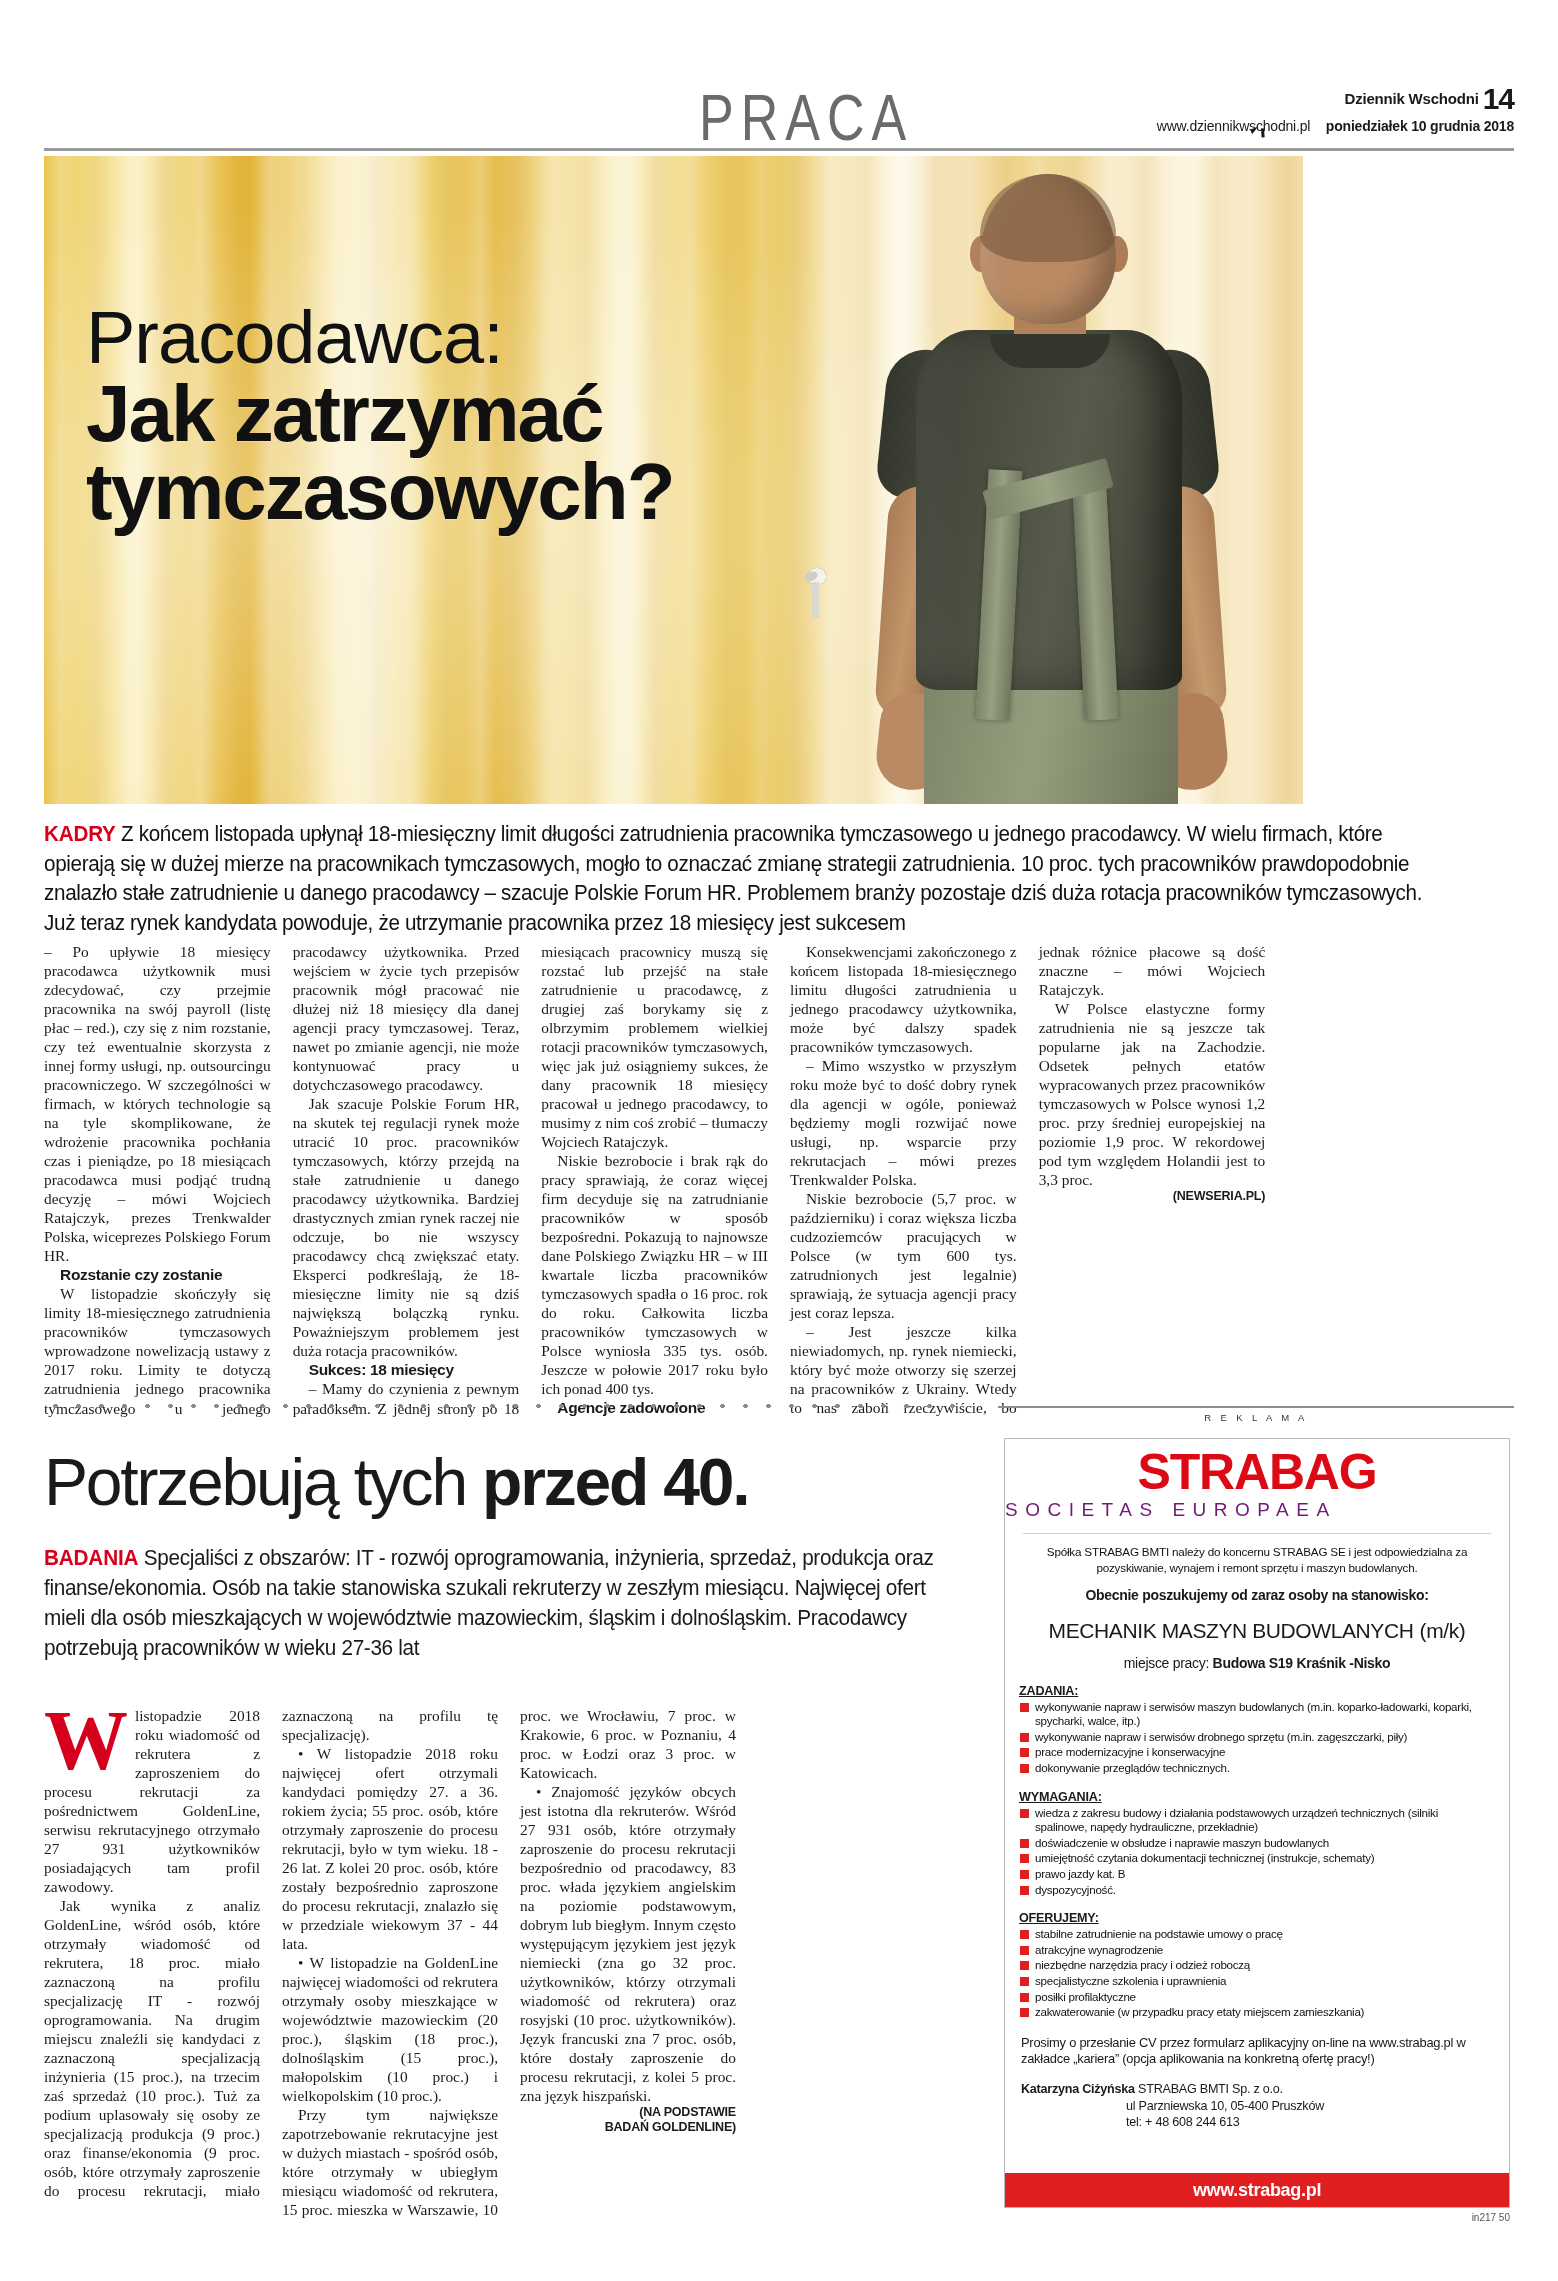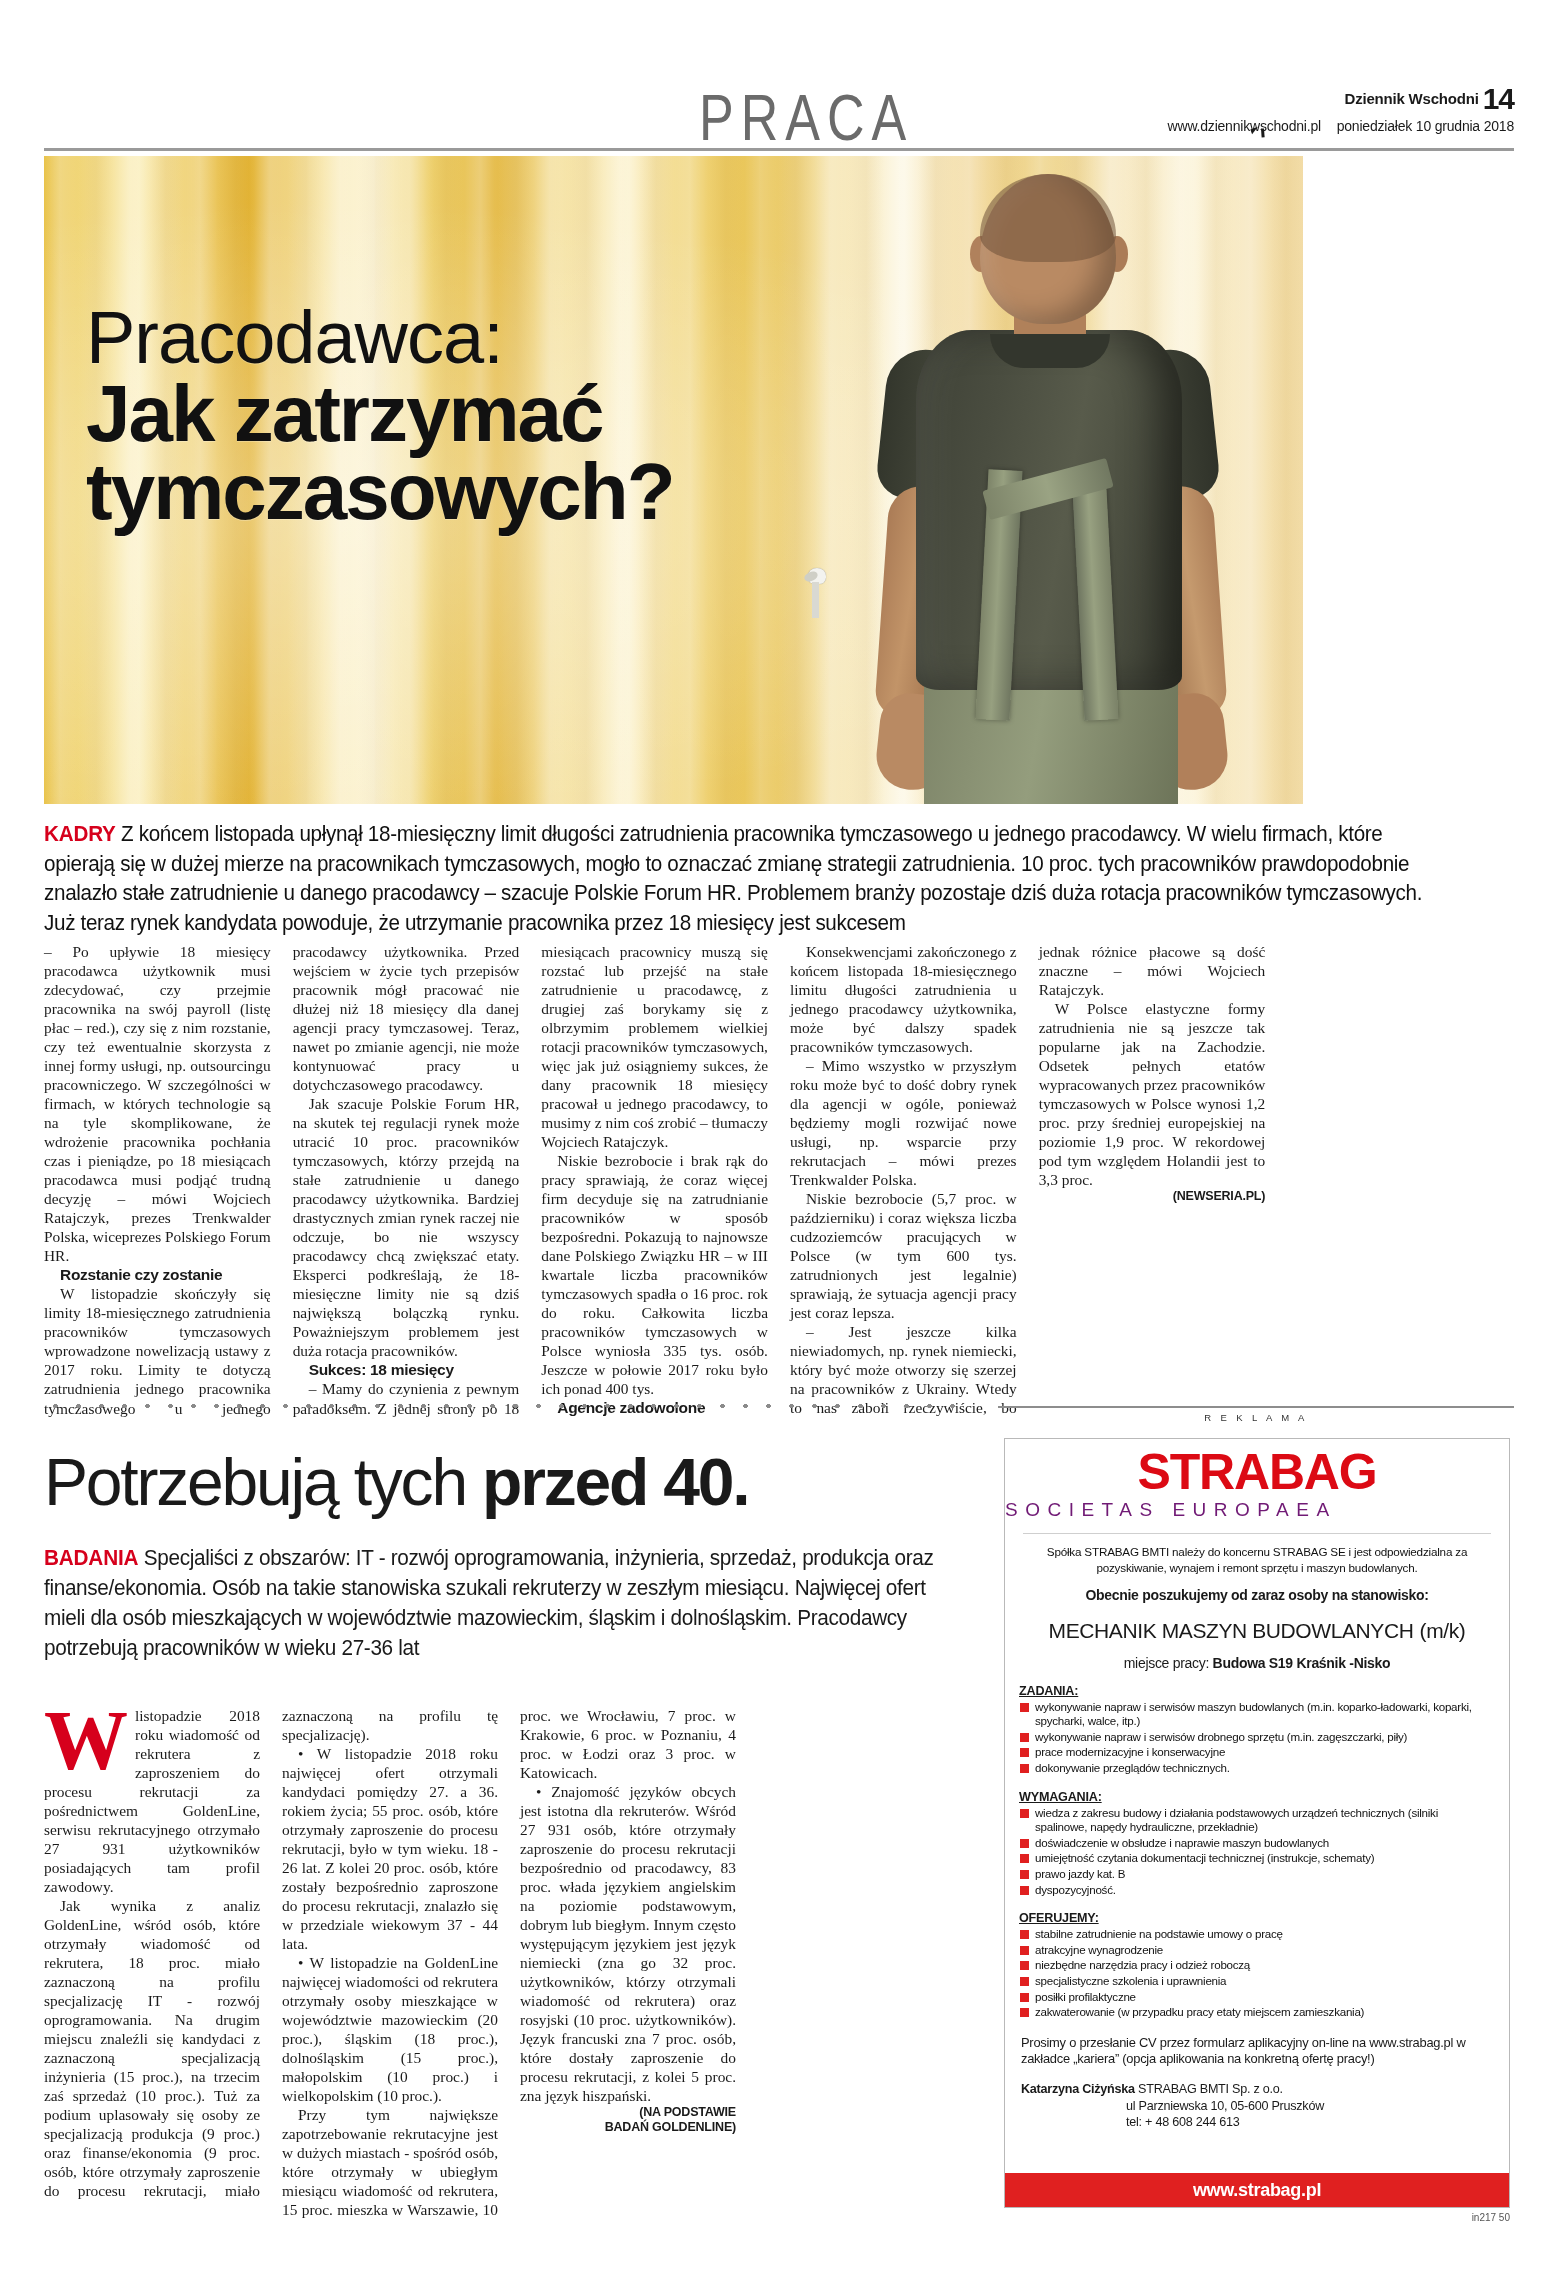"poniedziałek 10 grudnia 2018" .mh-date { font-weight: normal -> bold }
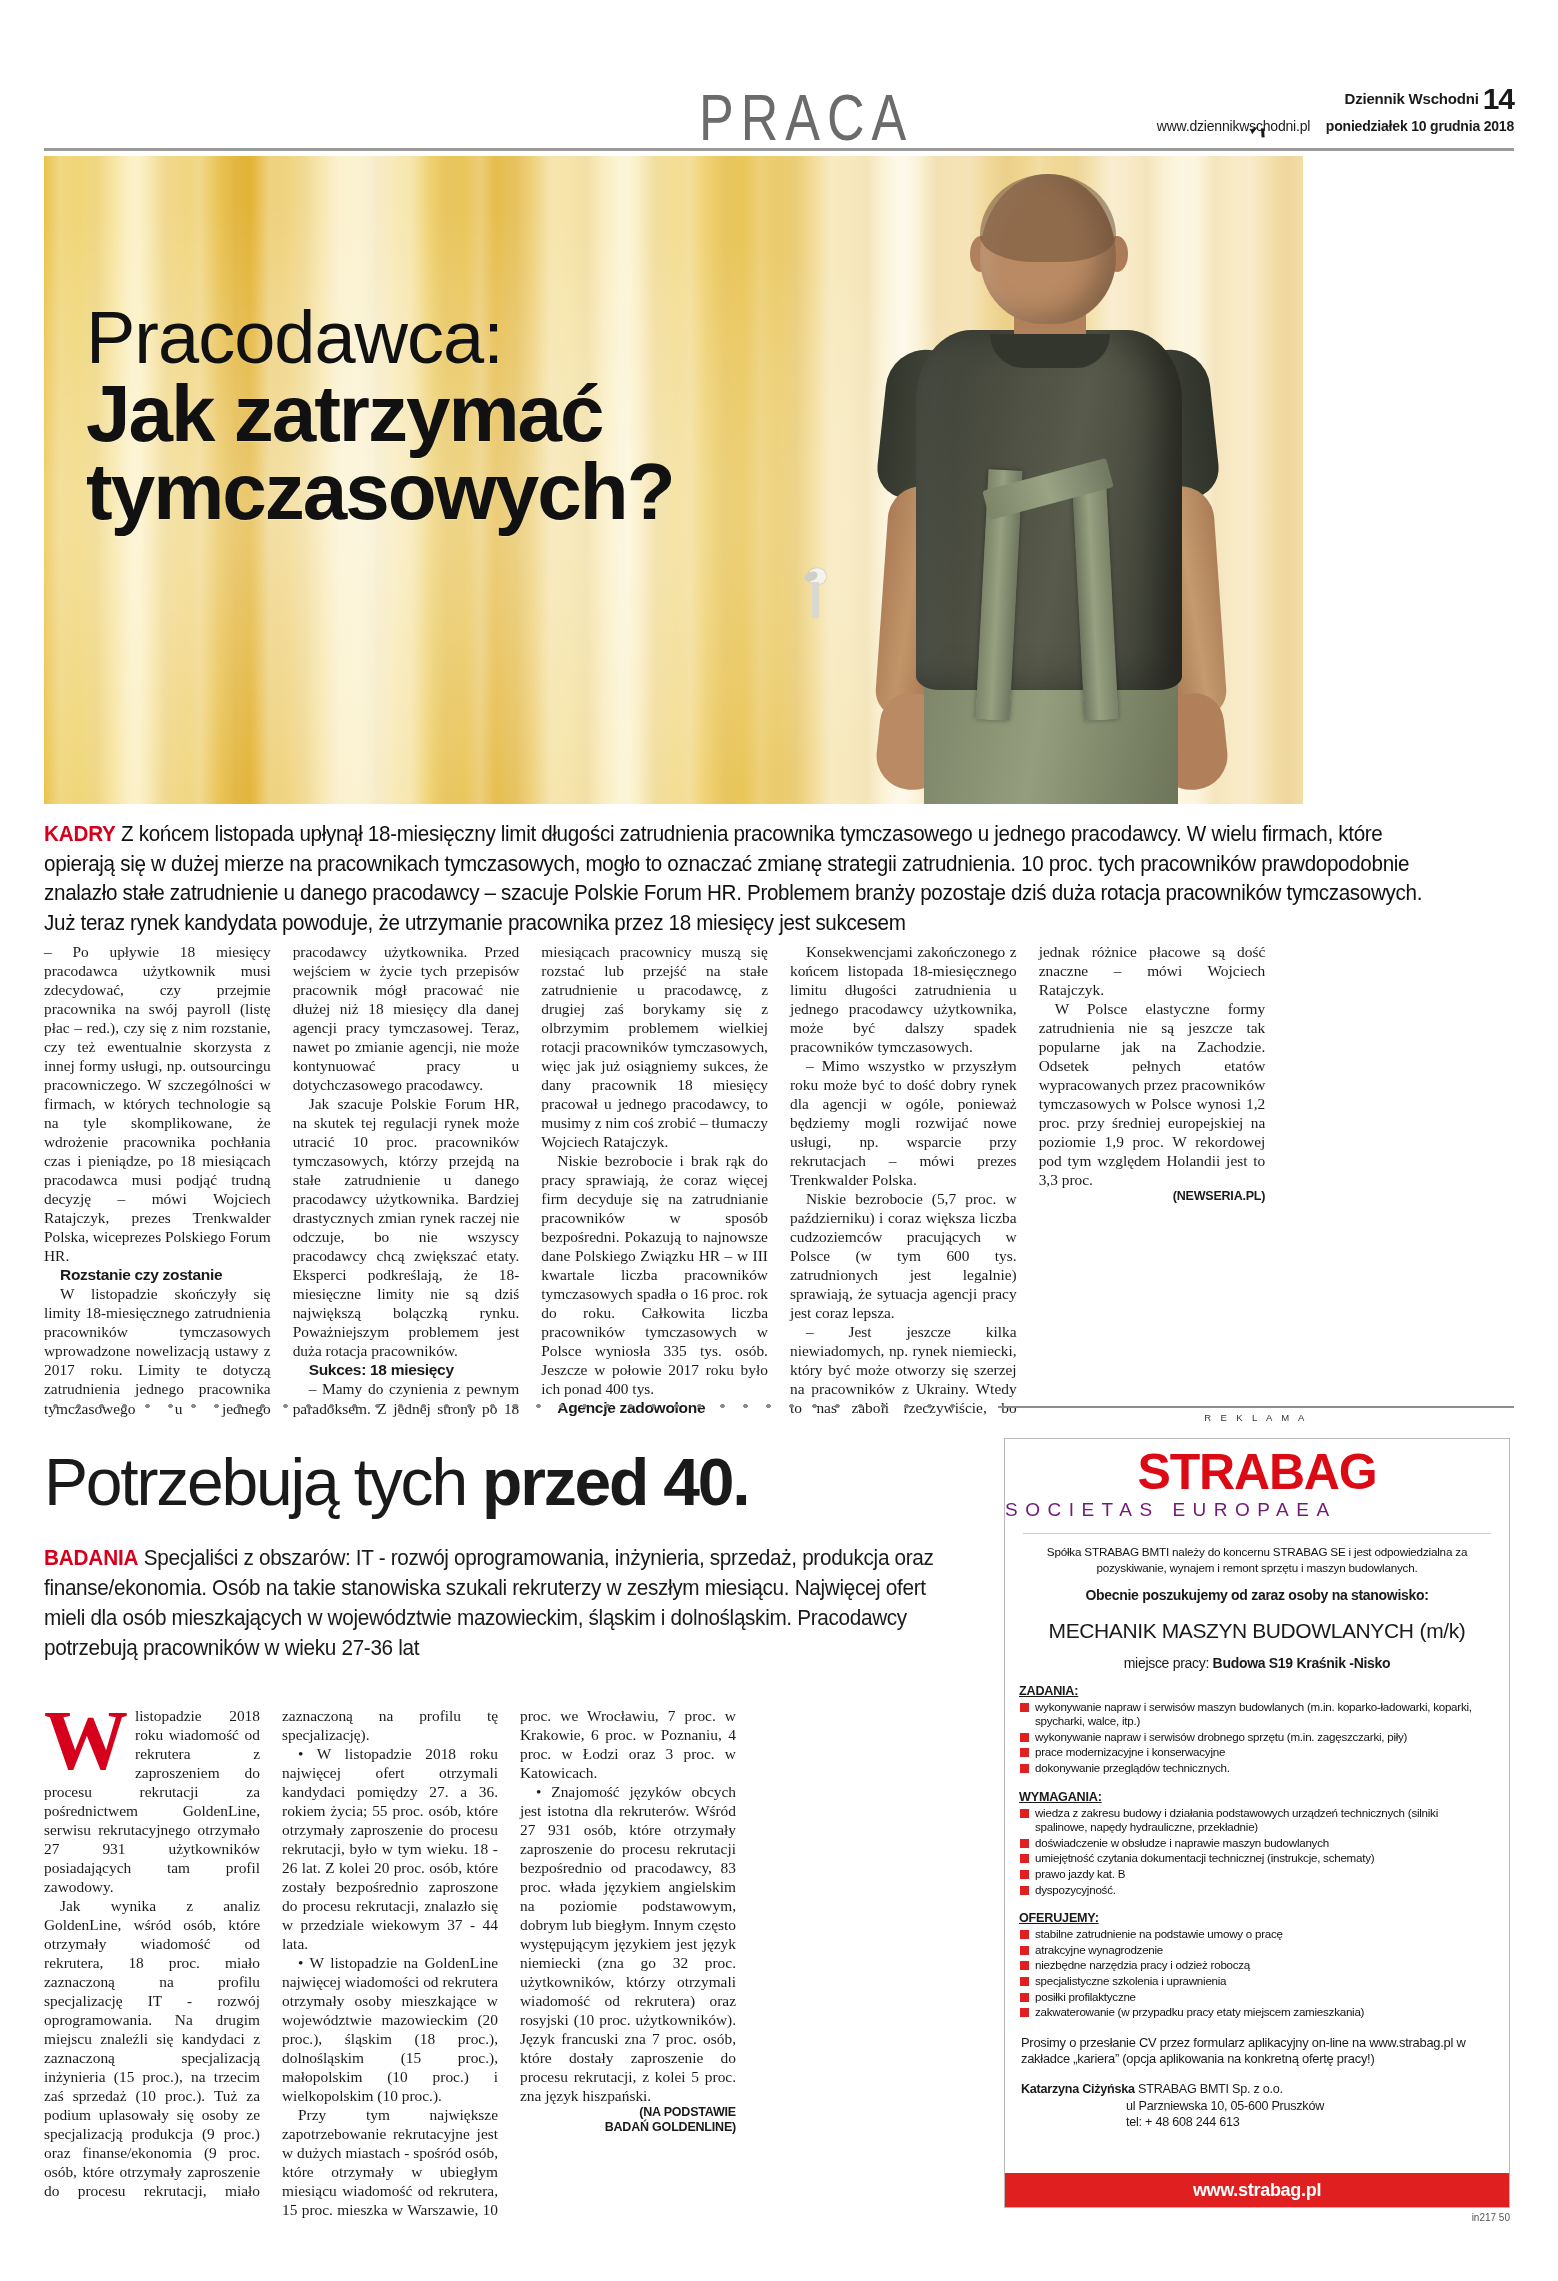"ul Parzniewska 10, 05-600 Pruszków" span.ind { text: 05-600 -> 05-400 }
